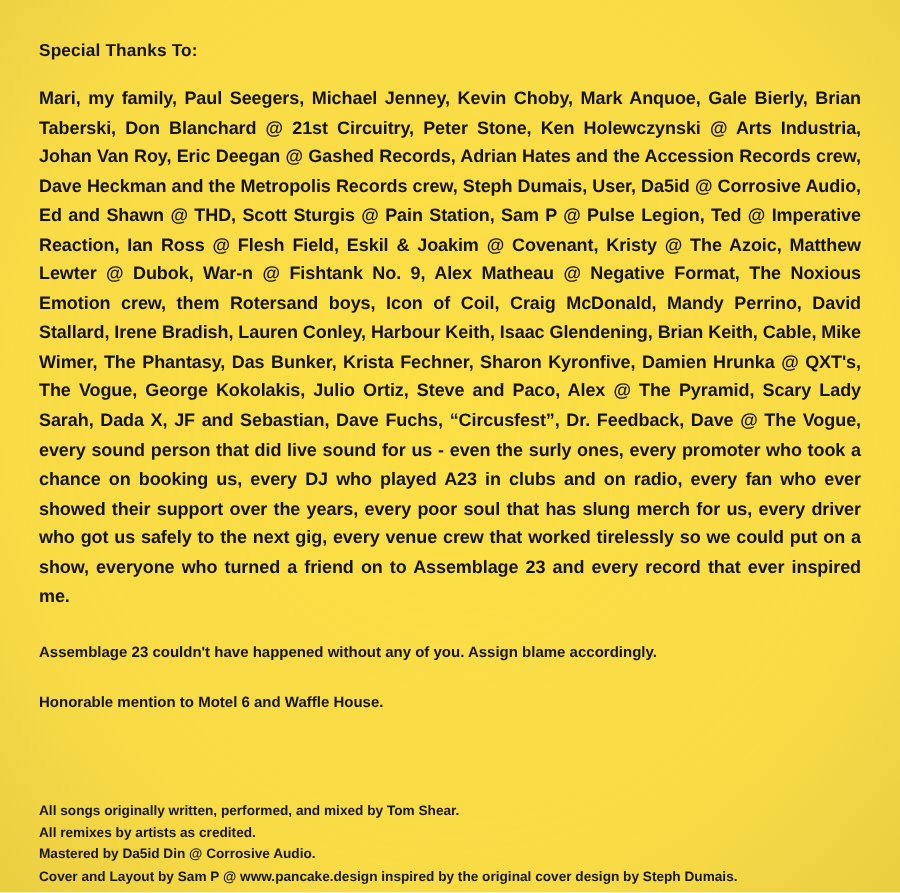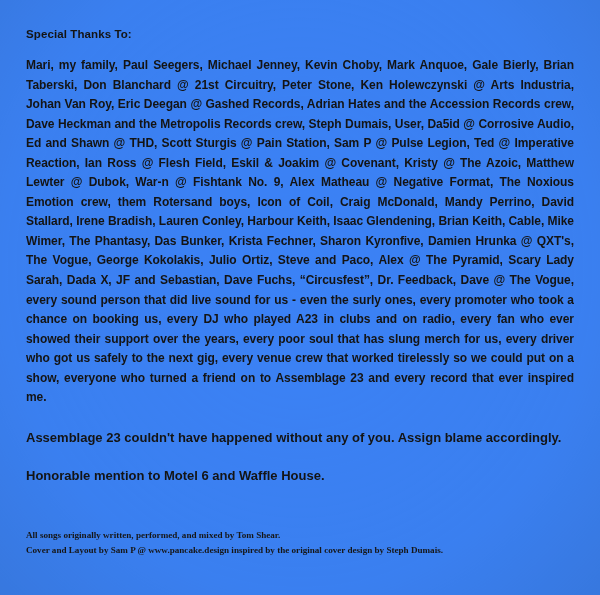"Special Thanks To:" .page { background: #3b82f6 -> #fde047 }
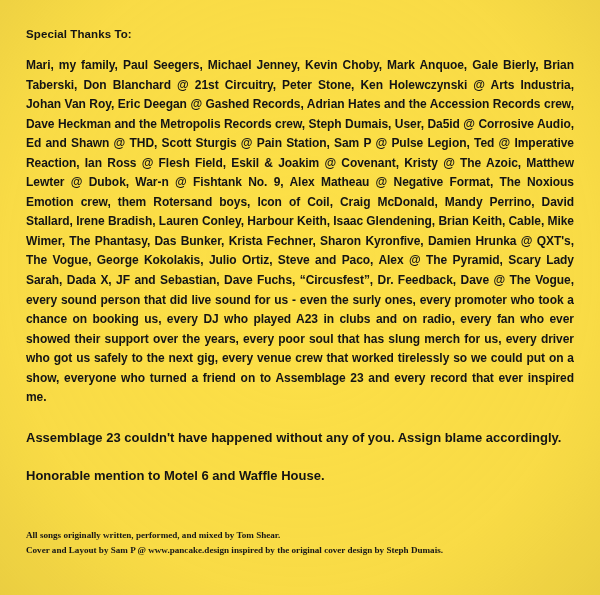"Assemblage 23 couldn't have happened" .para { font-size: 13px -> 10px }
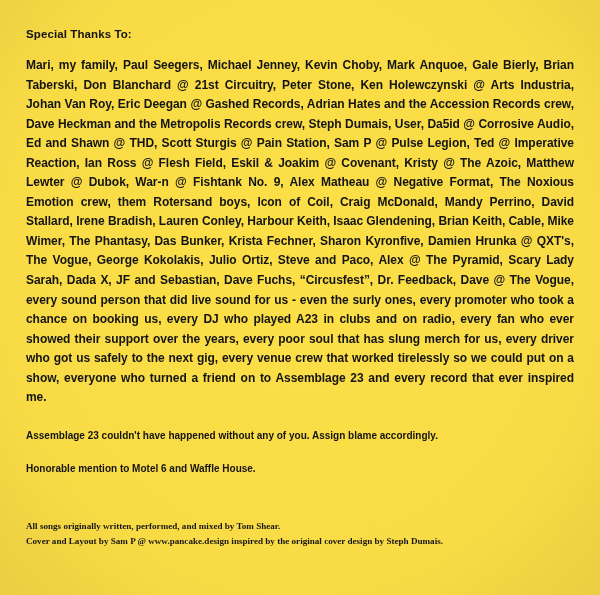"Honorable mention to Motel 6" .para.tight { margin-bottom: 14px -> 28px }
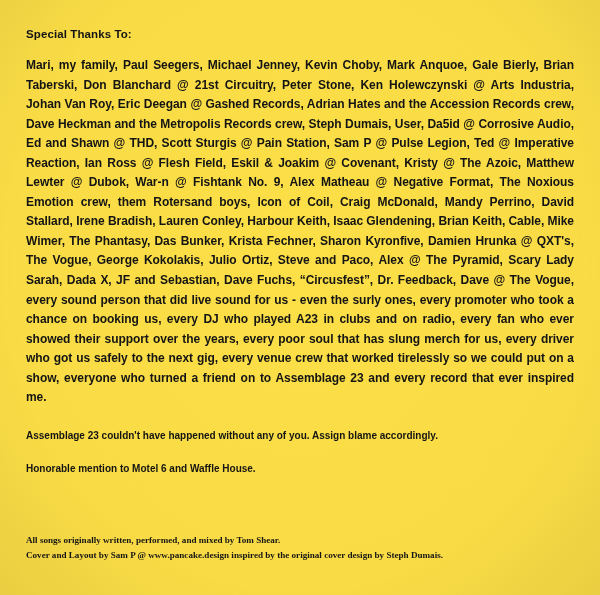"All songs originally written, performed," .credits div { font-family: Liberation Serif, serif -> none }
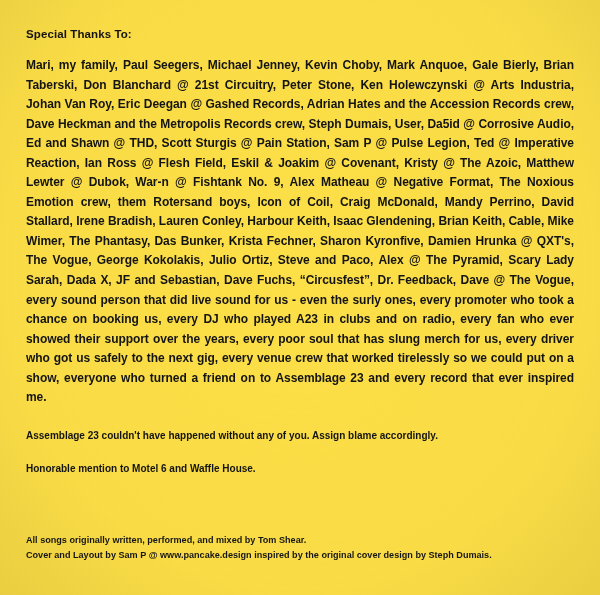"All remixes by artists as" div { html: none -> <div>All remixes by artists as credited.</div> }
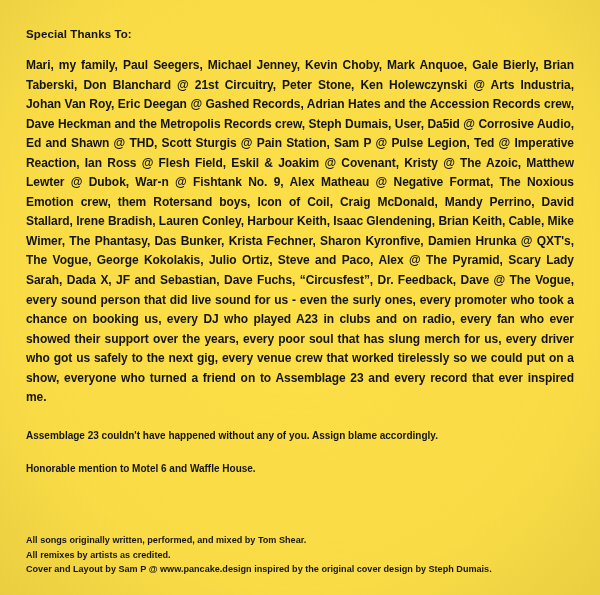"Mastered by Da5id Din @" div { html: none -> <div>Mastered by Da5id Din @ Corrosive Audio.</div> }
